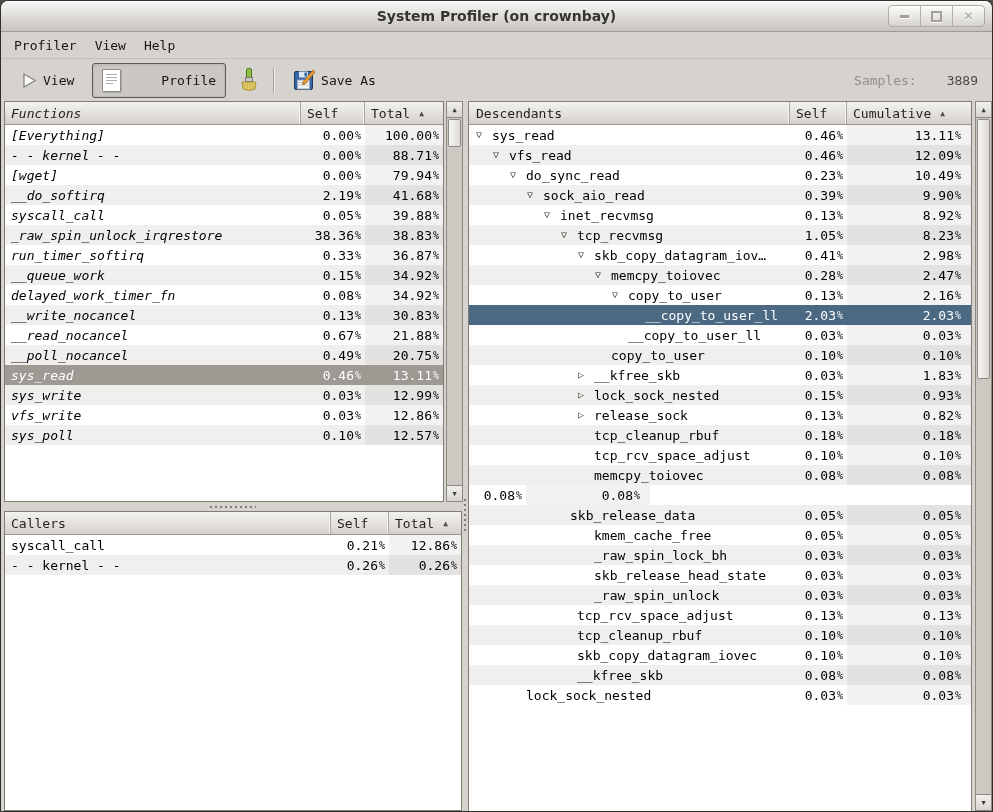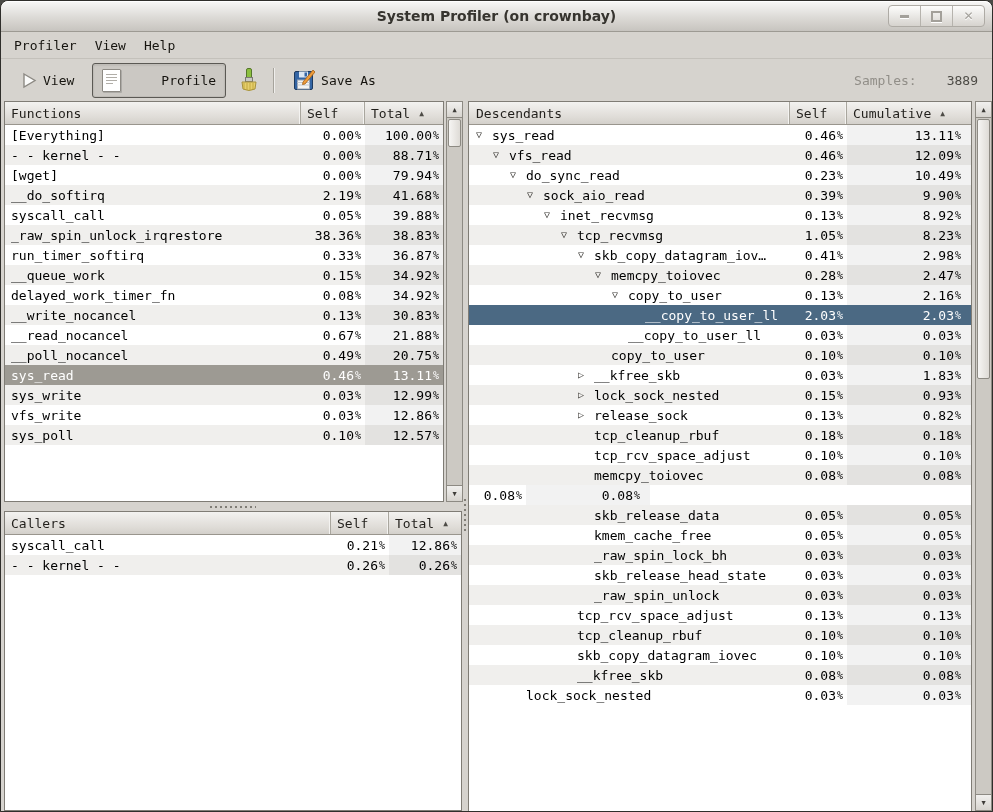"Functions" .fx-name { font-style: none -> italic }
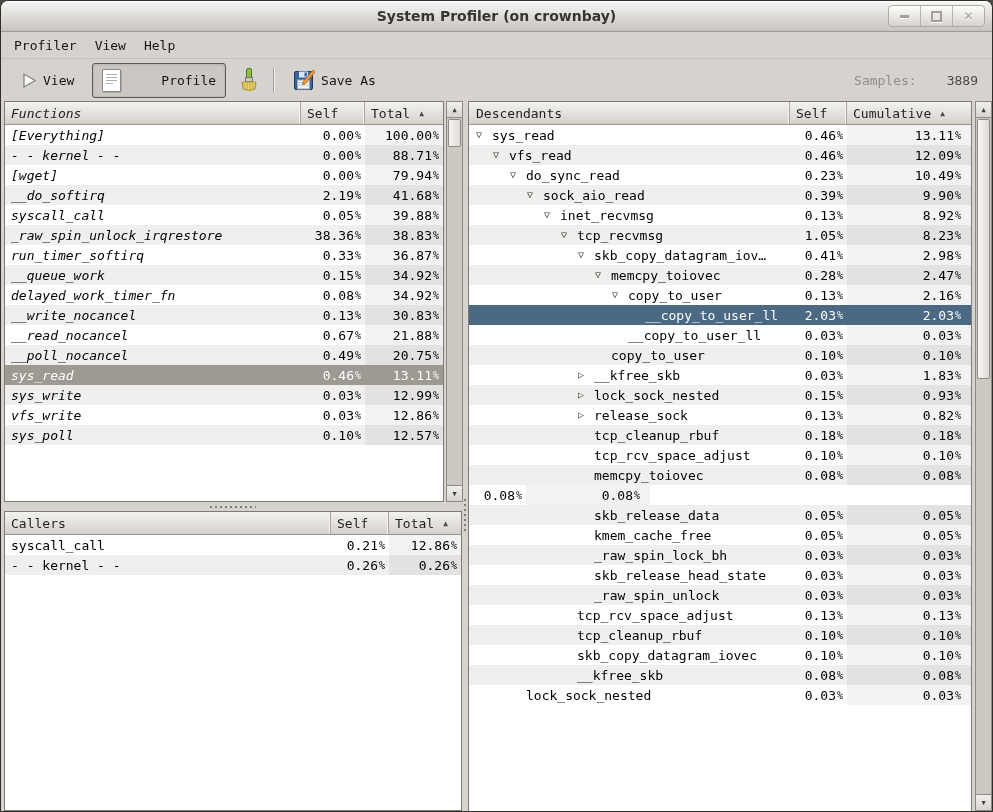"skb_release_data" div.c { padding-left: 109px -> 85px }
